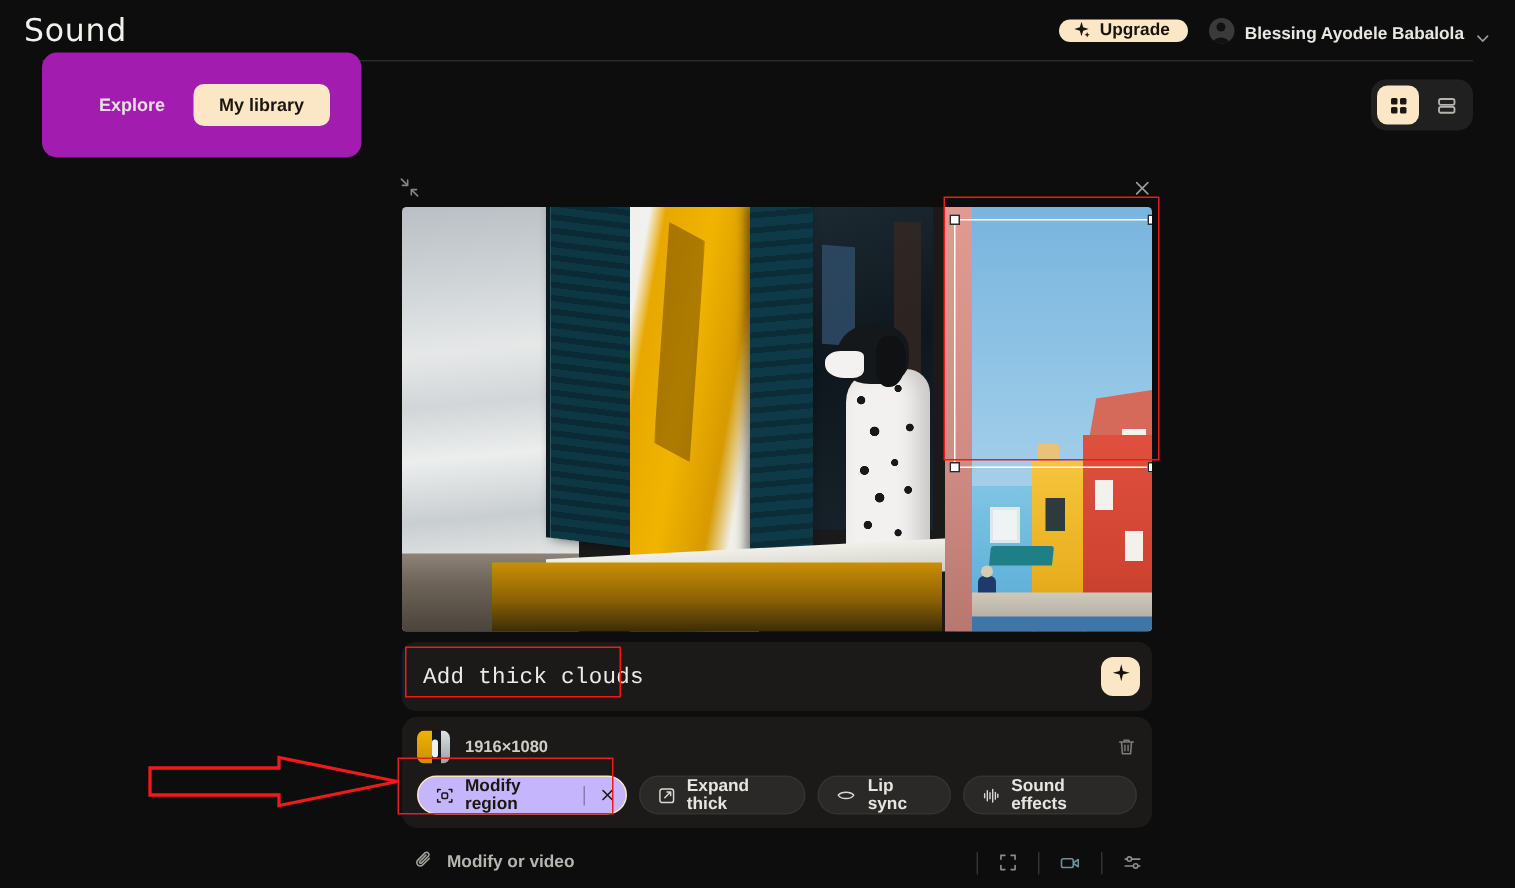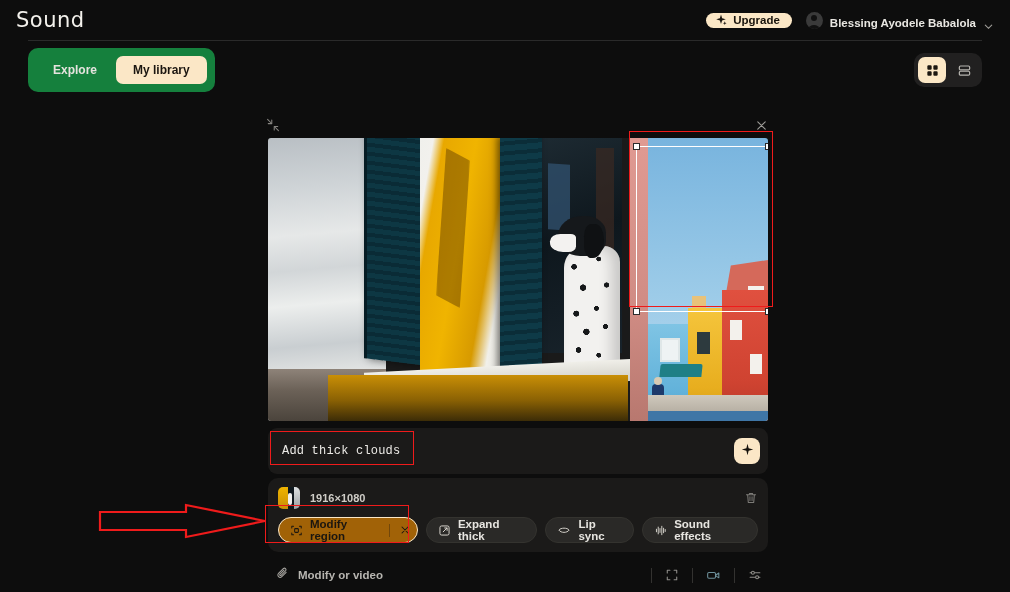"Explore" .seg { background: #15803d -> #a21caf; padding: 8px -> 21px }
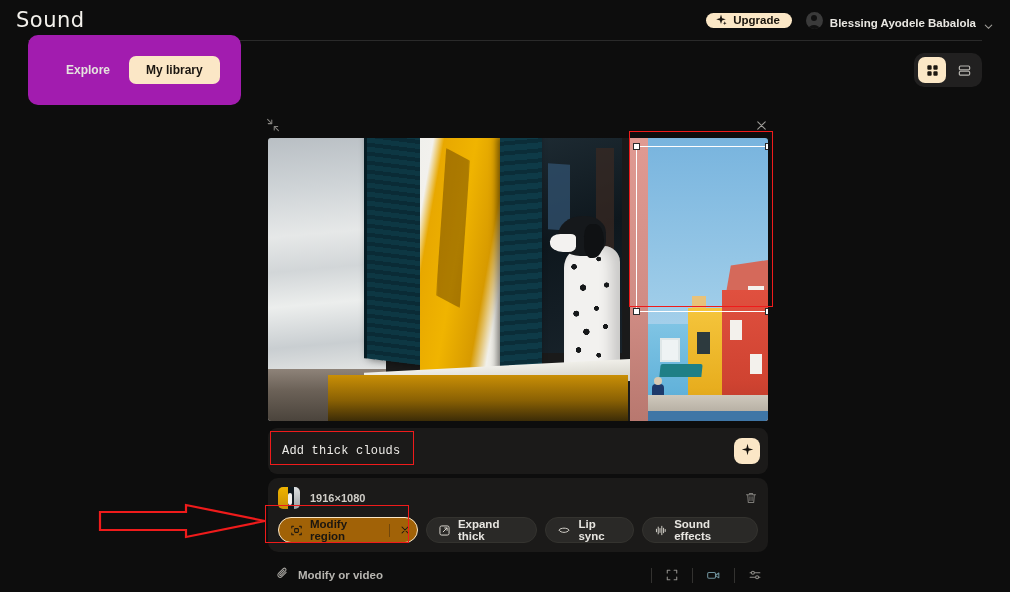"Add thick clouds" .prompt-text { font-size: 12px -> 15px }
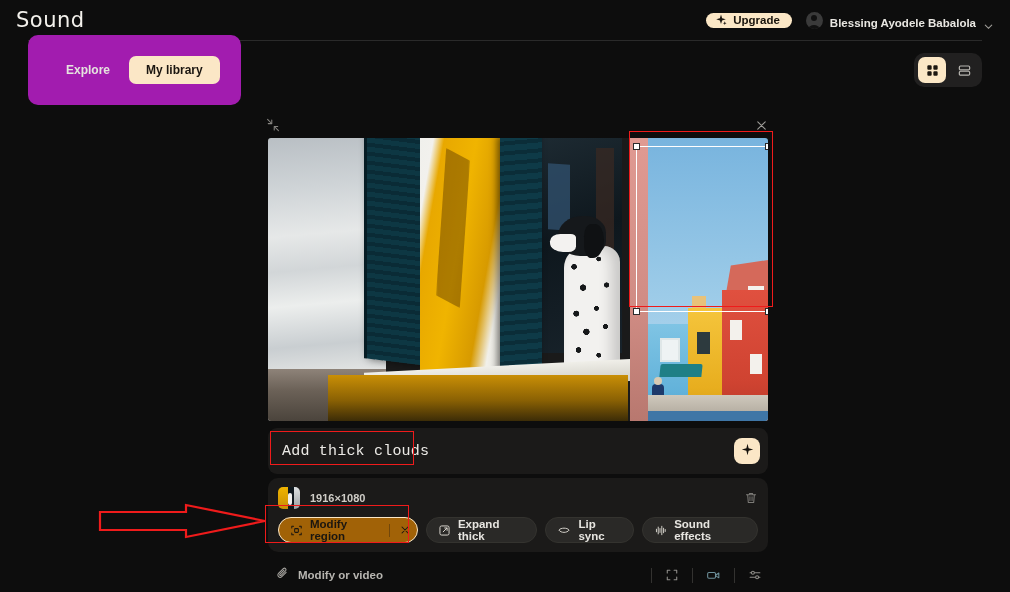"Modify region" .pill.active { background: #a16207 -> #c4b5fd }
